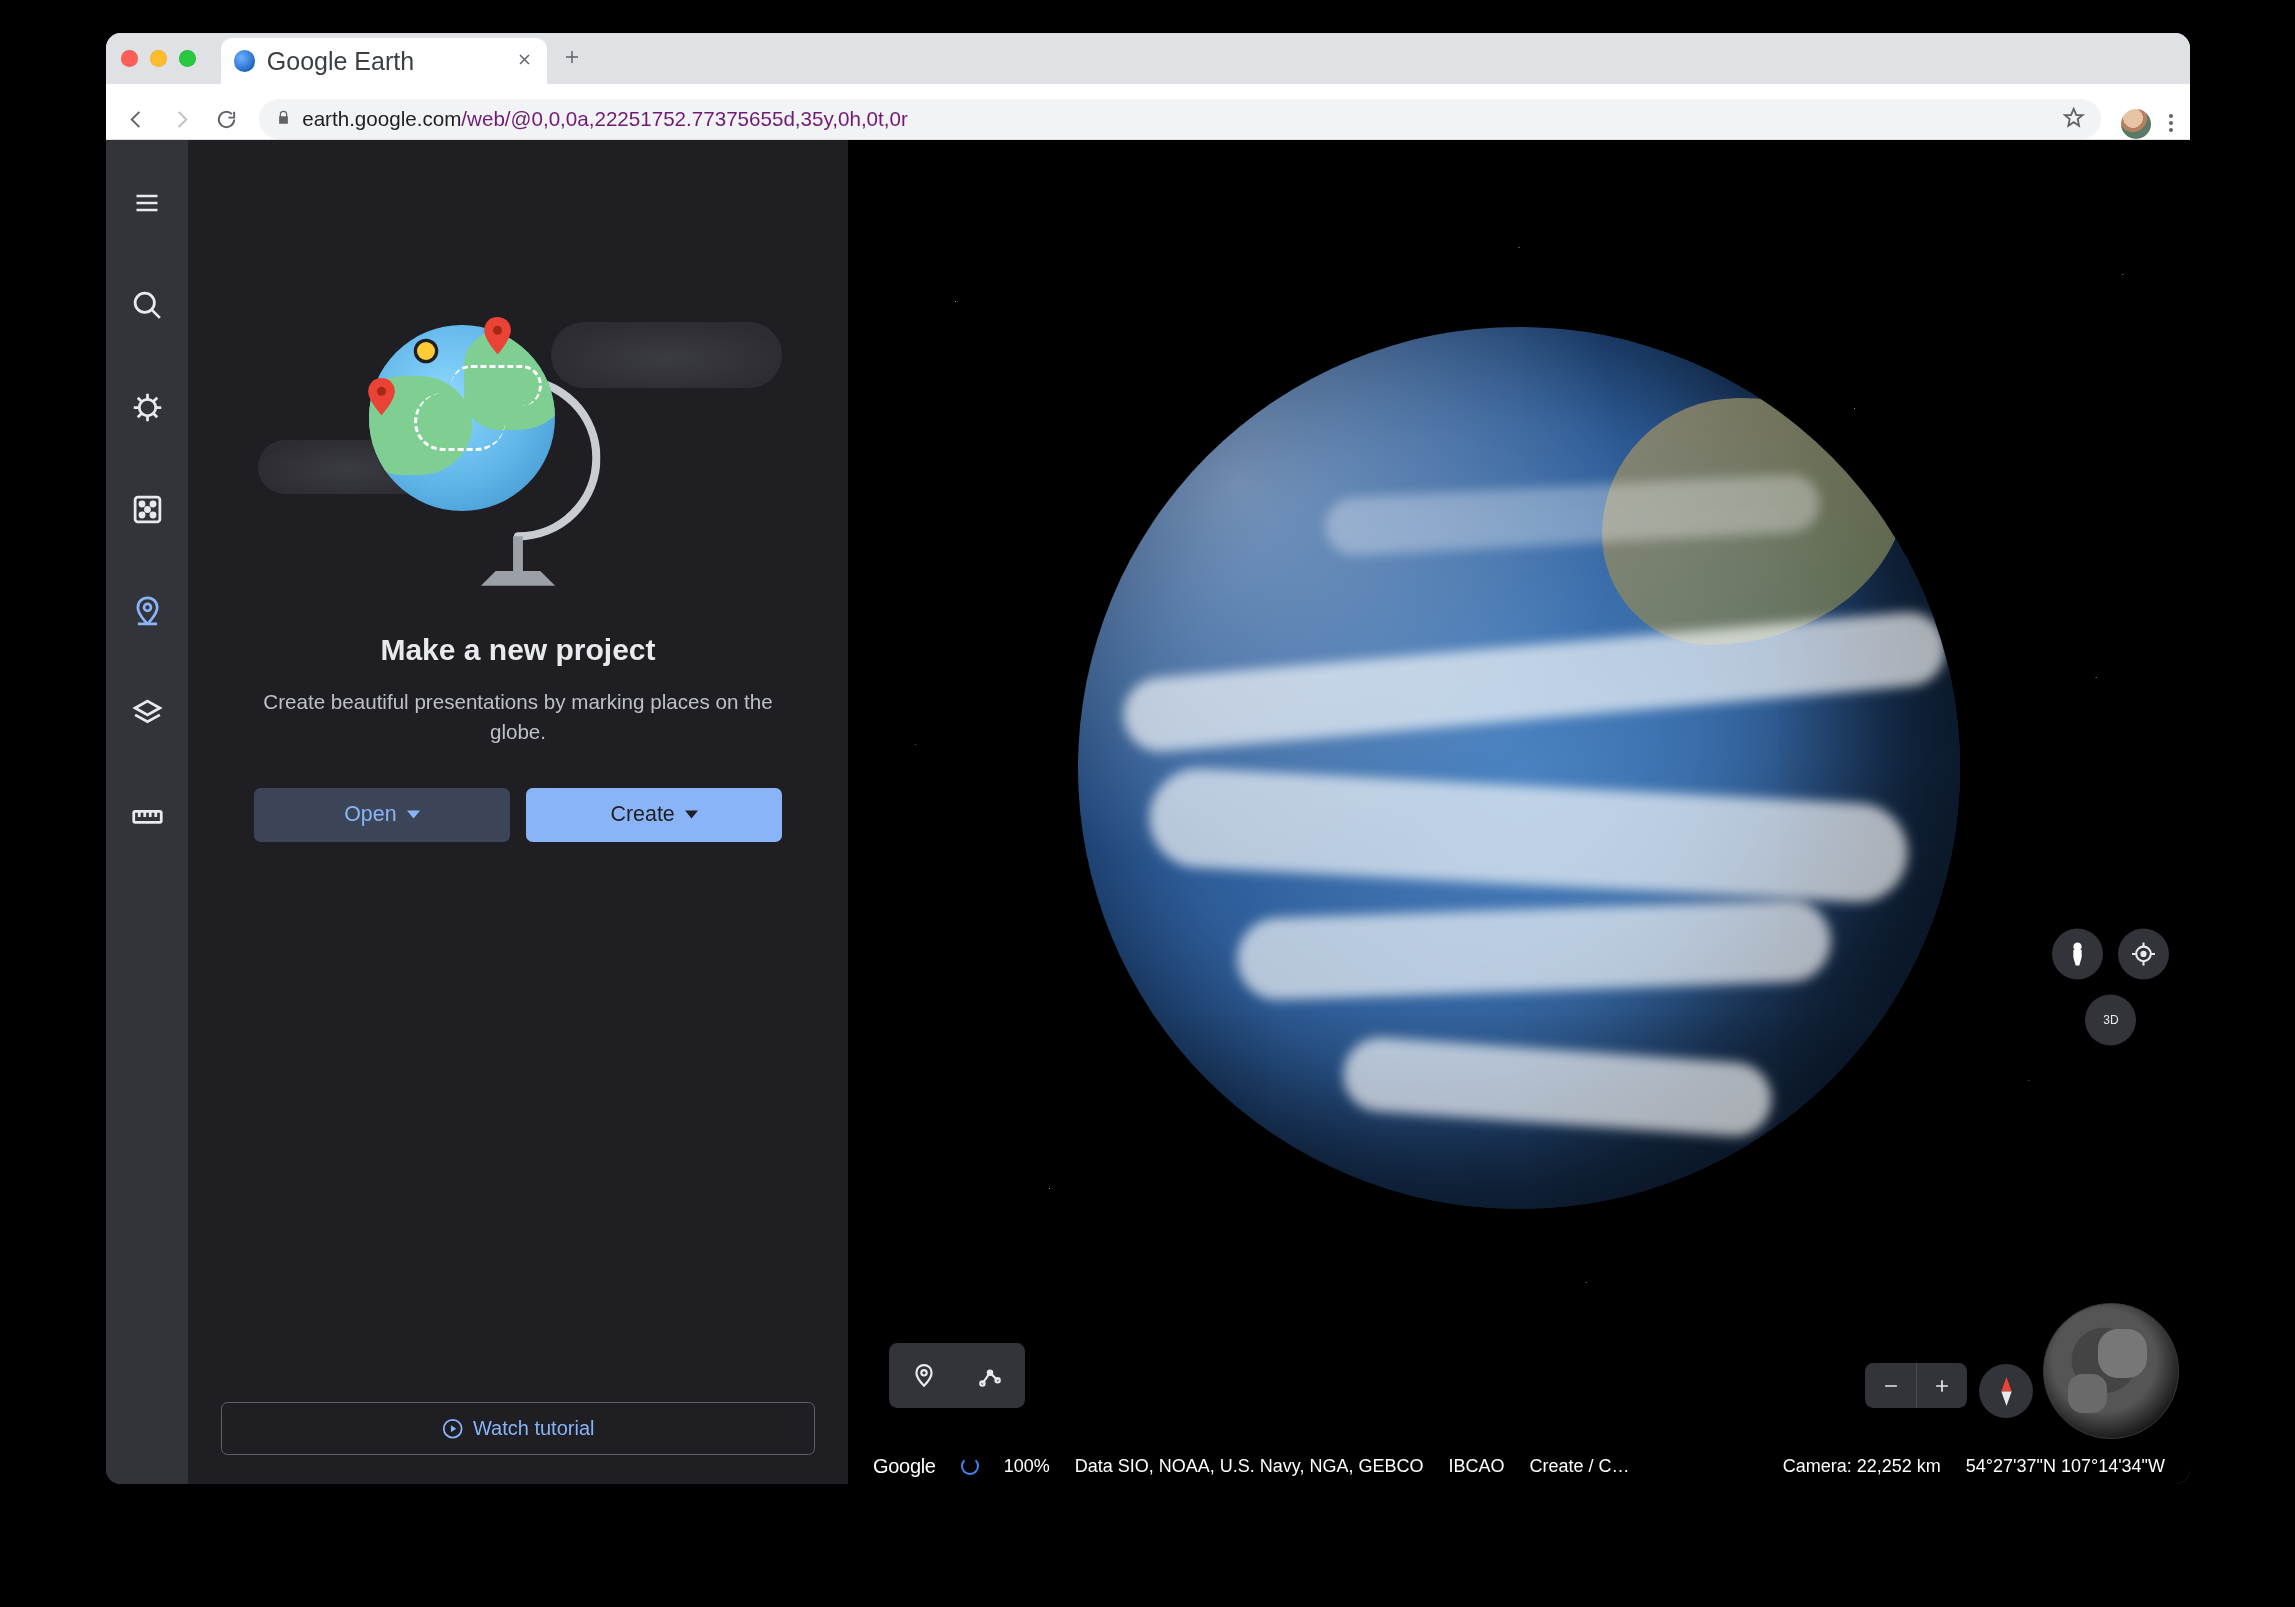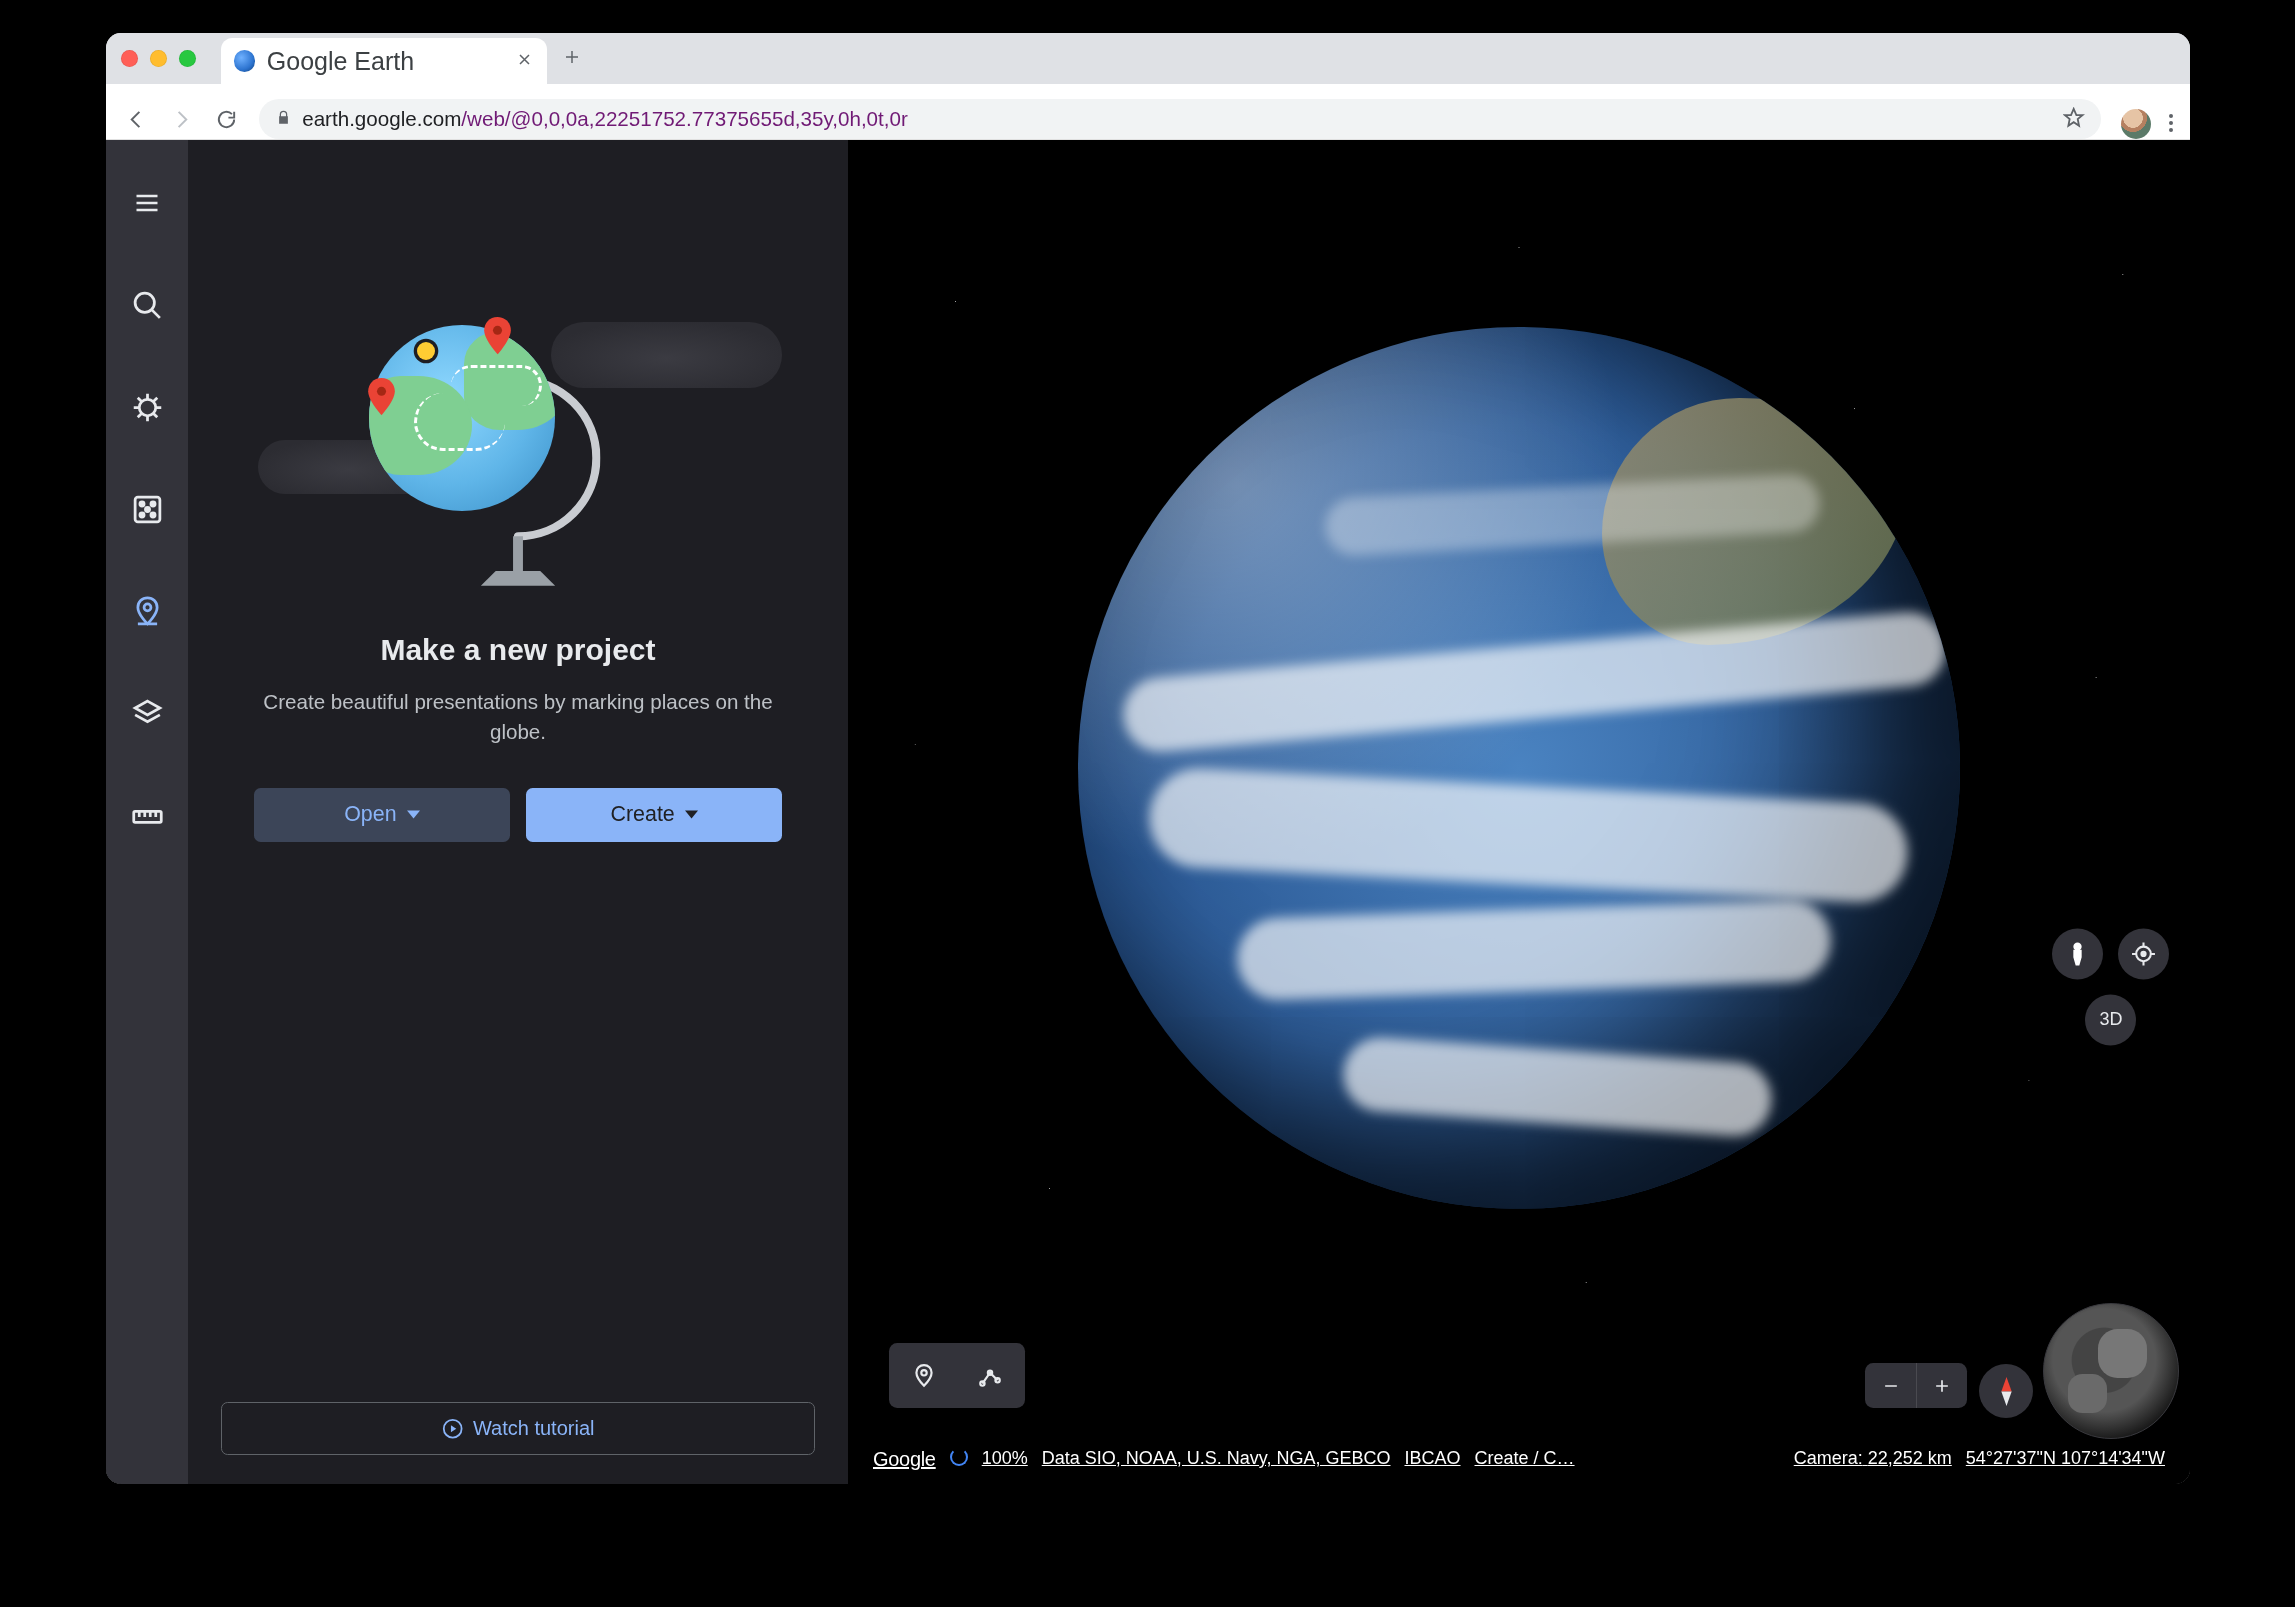"3D" .rnd.text { font-size: 18px -> 12px }
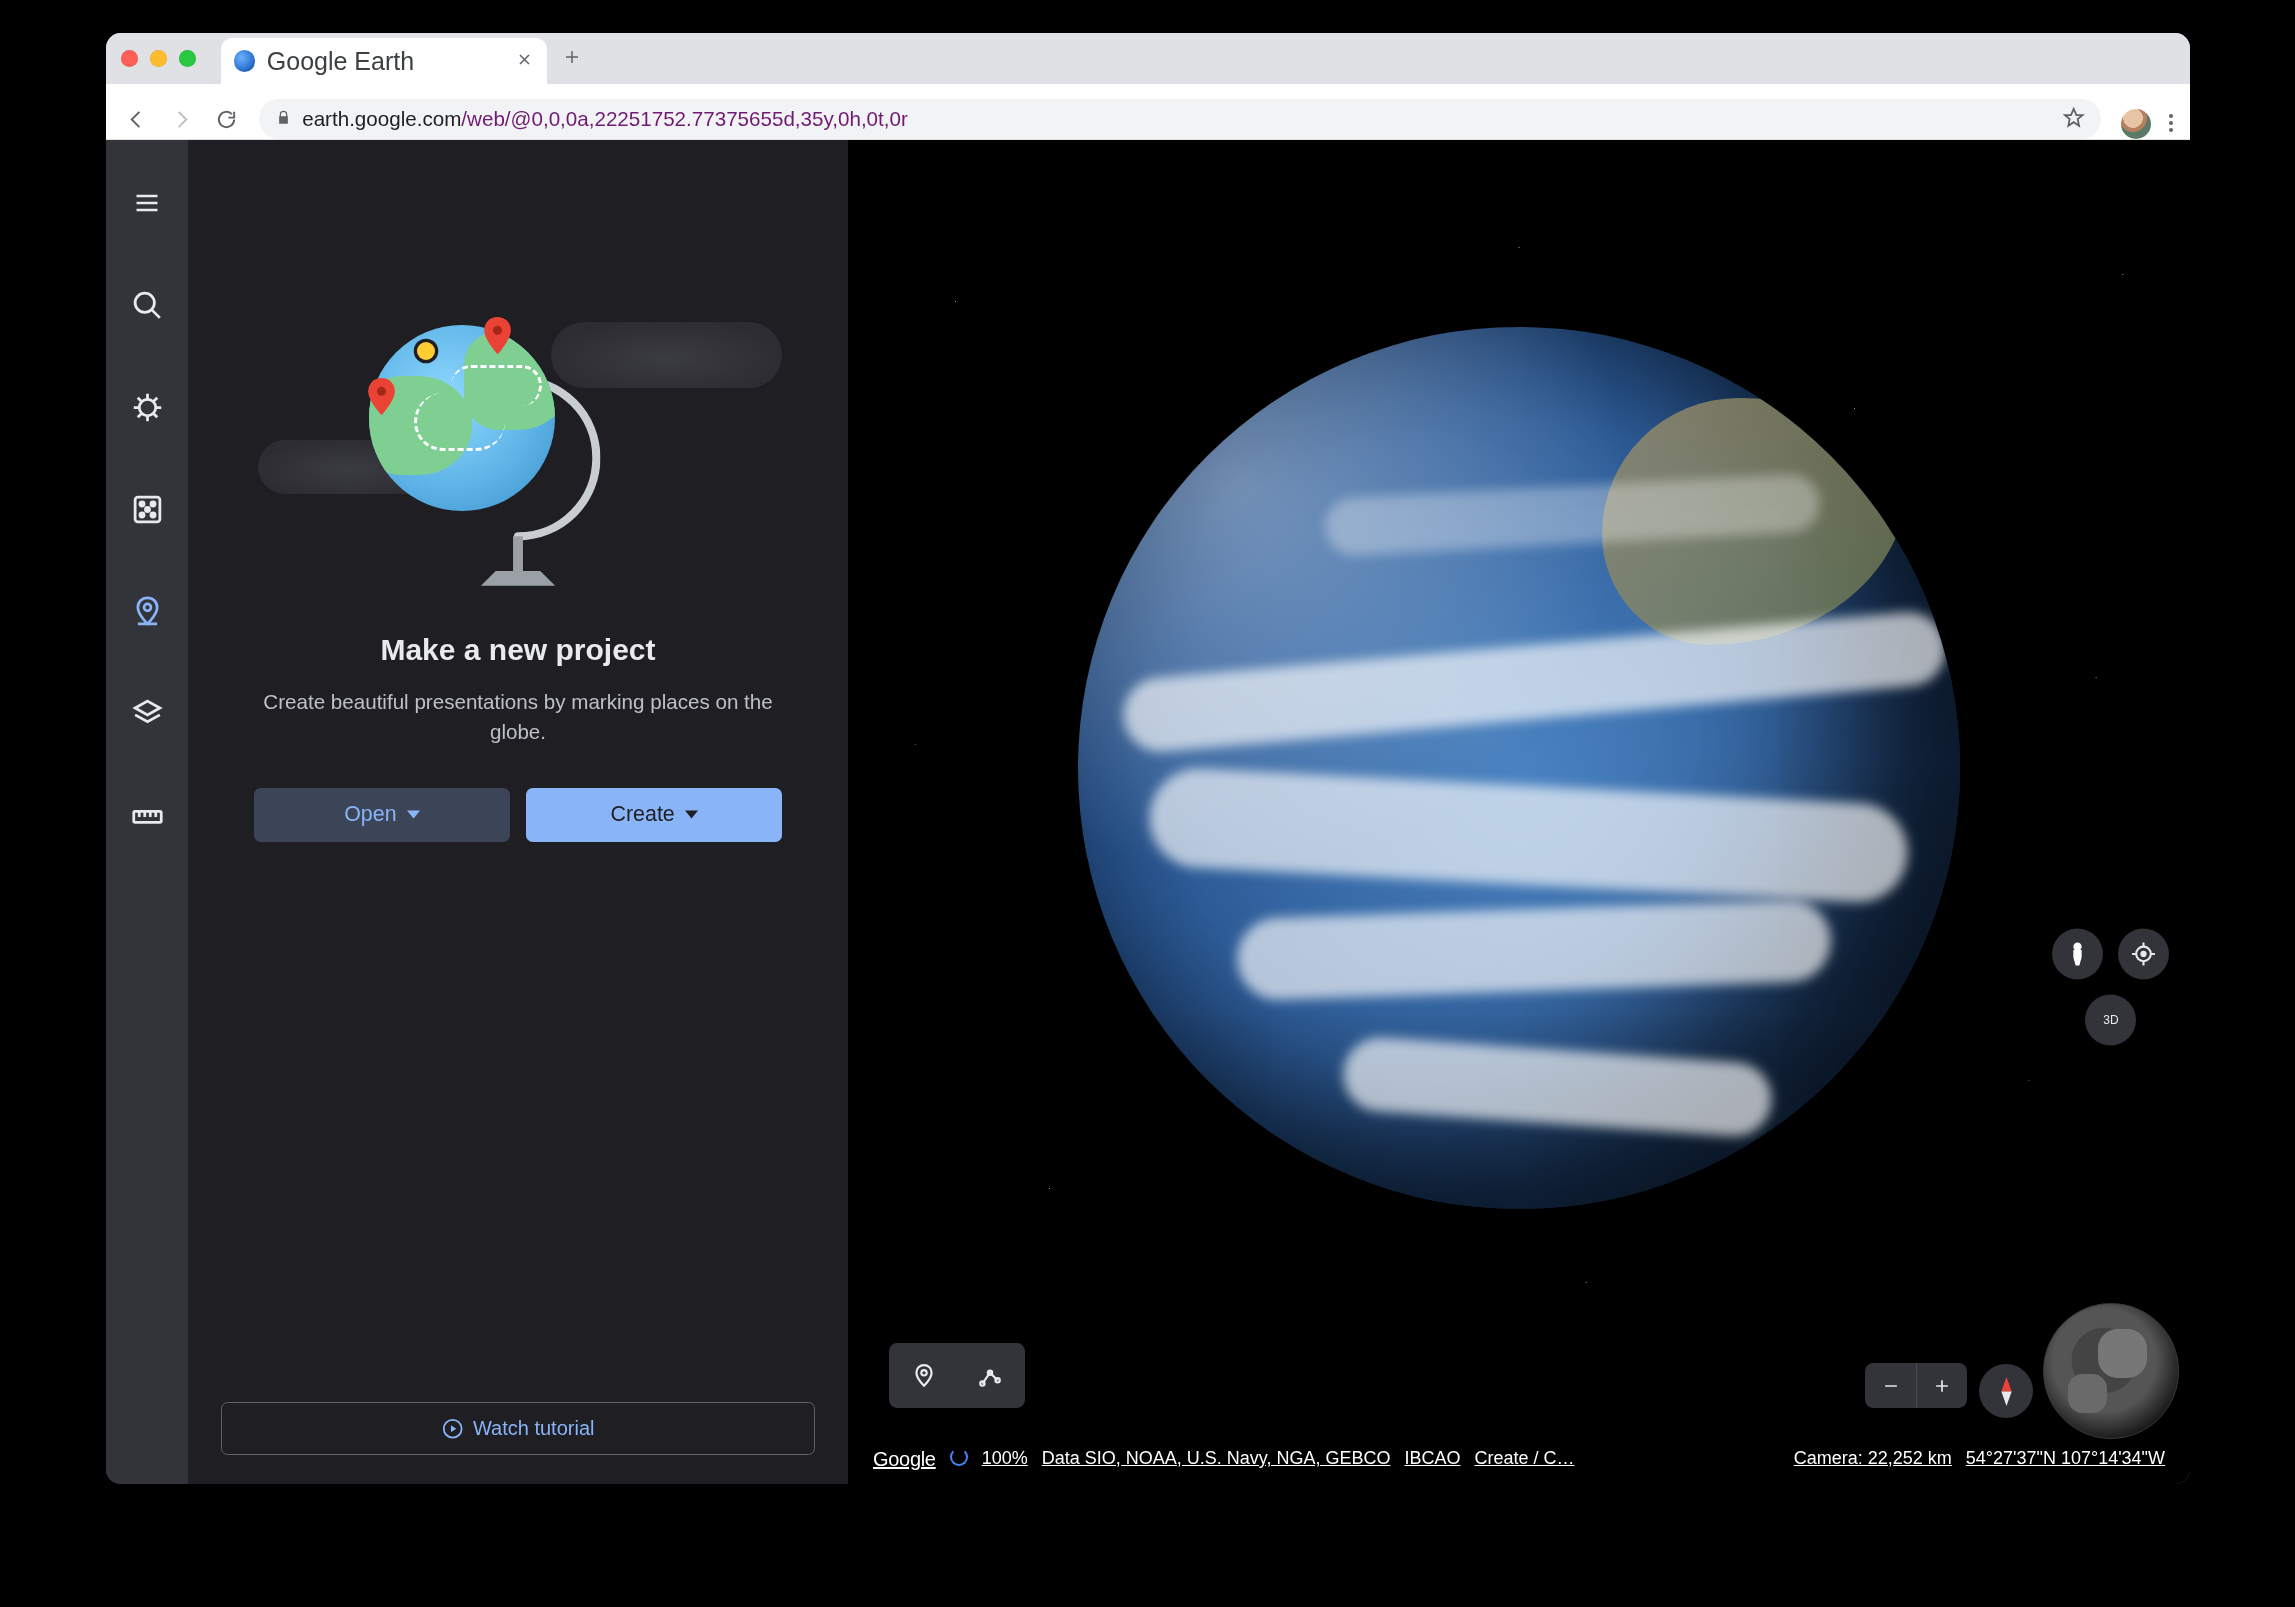"Google" .status { align-items: none -> center; gap: 14px -> 25px; text-decoration: underline -> none }
